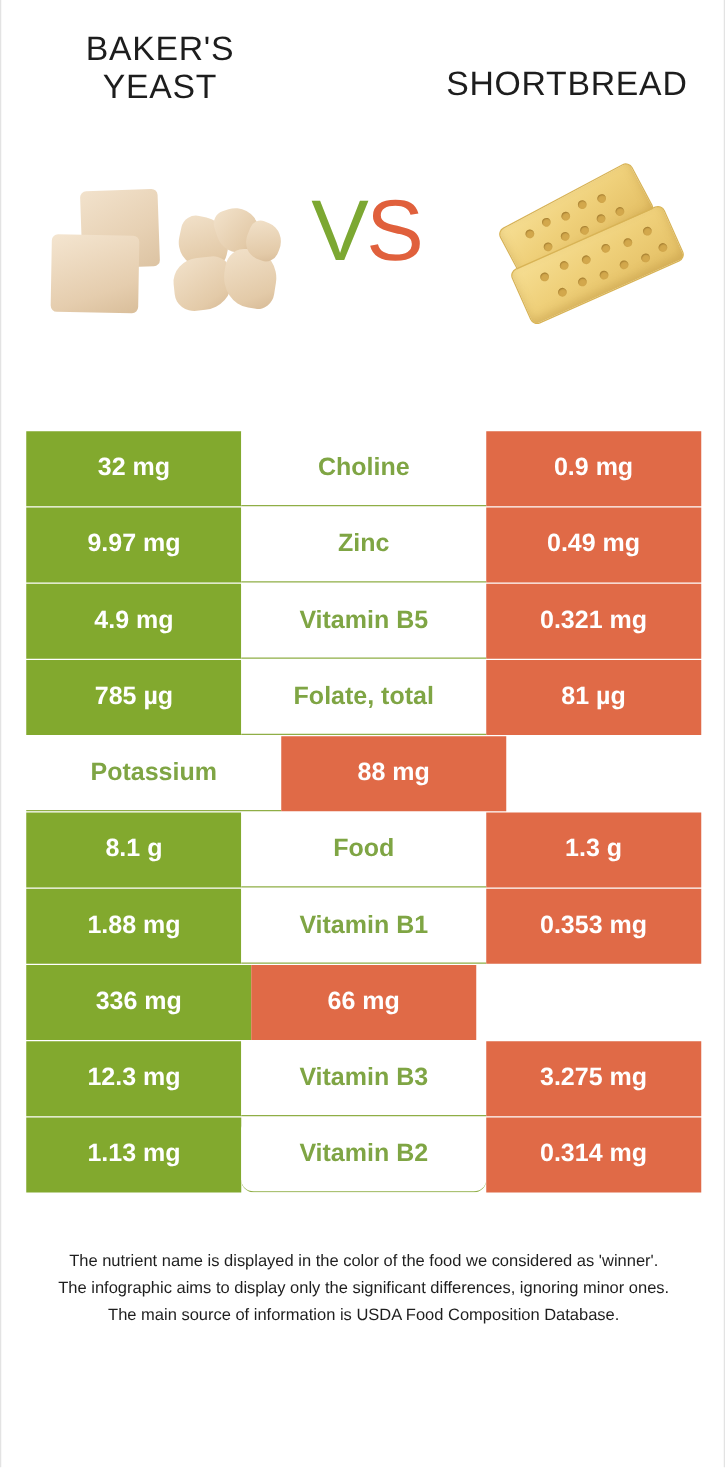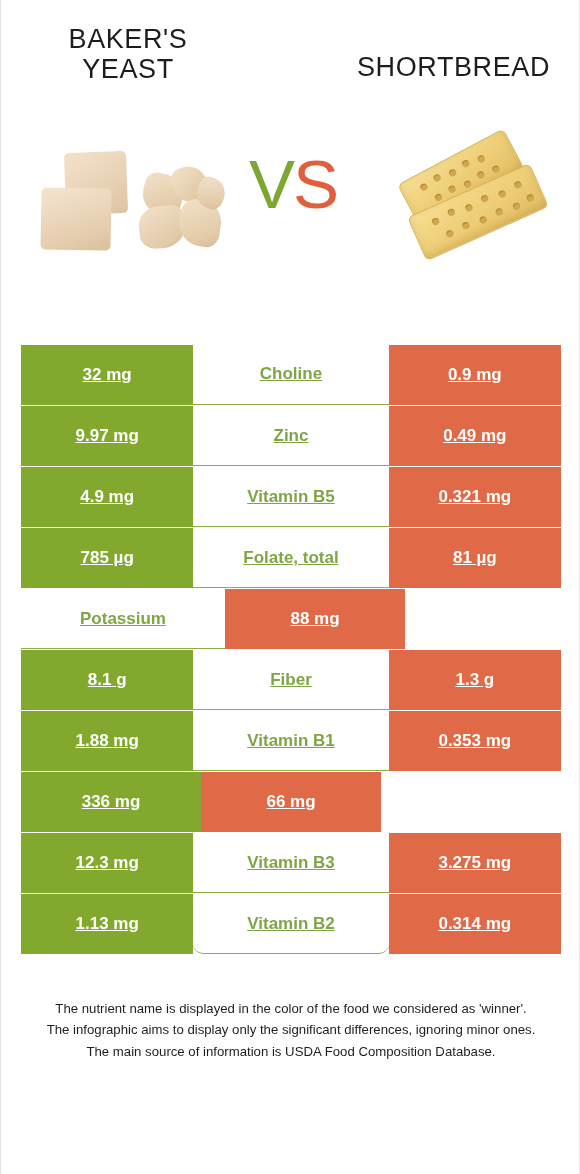"32 mg" .cell { font-size: 17px -> 20px; text-decoration: underline -> none }
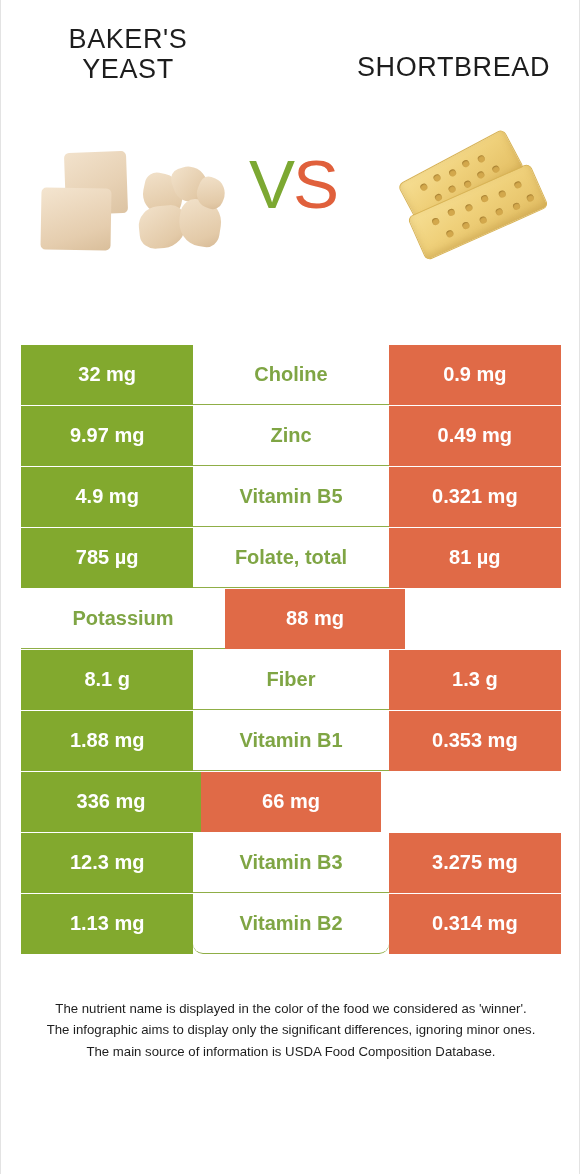"Fiber" div.cell { text: Fiber -> Food }
